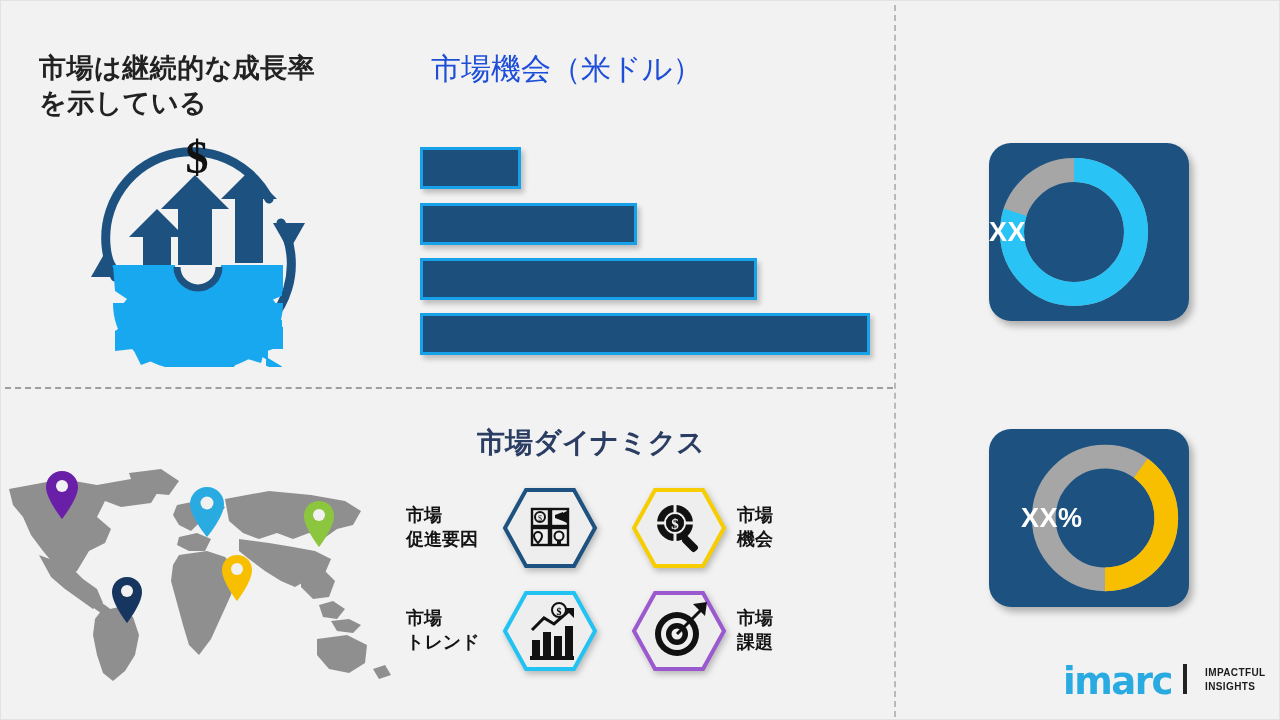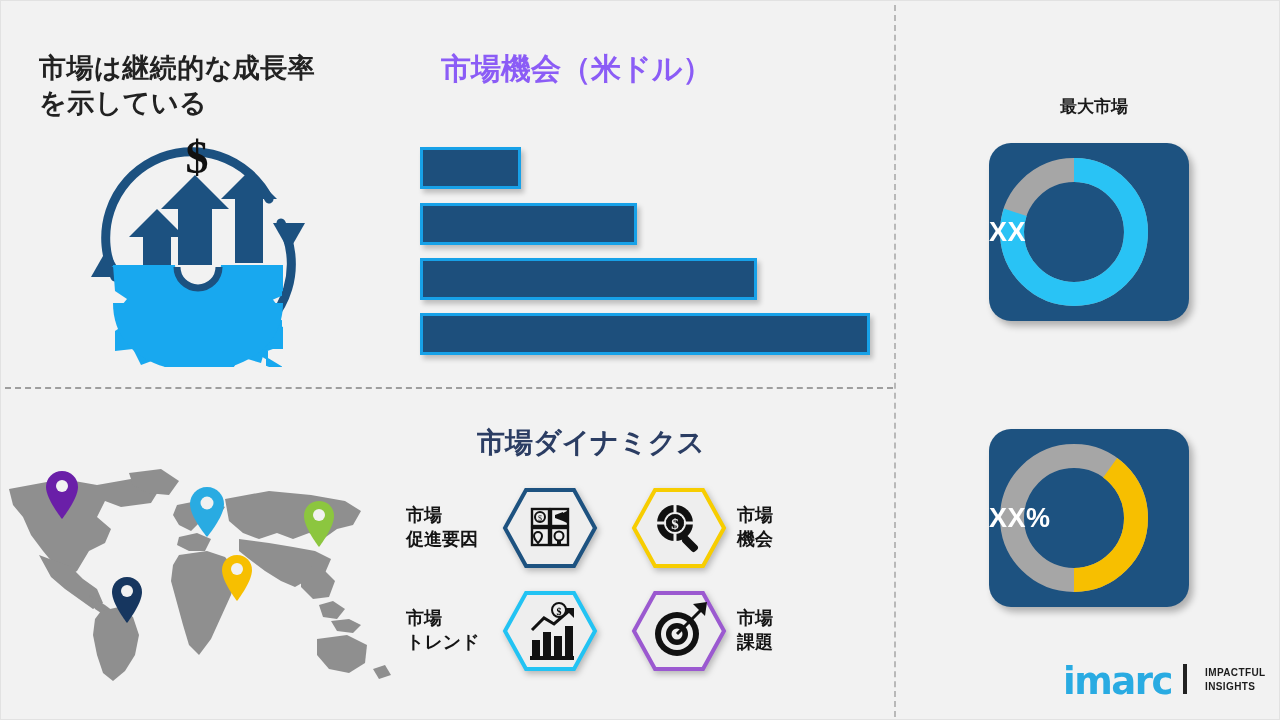"市場機会（米ドル）" #title-opportunity { color: #8b5cf6 -> #1d4ed8; font-weight: bold -> normal; left: 440px -> 430px }
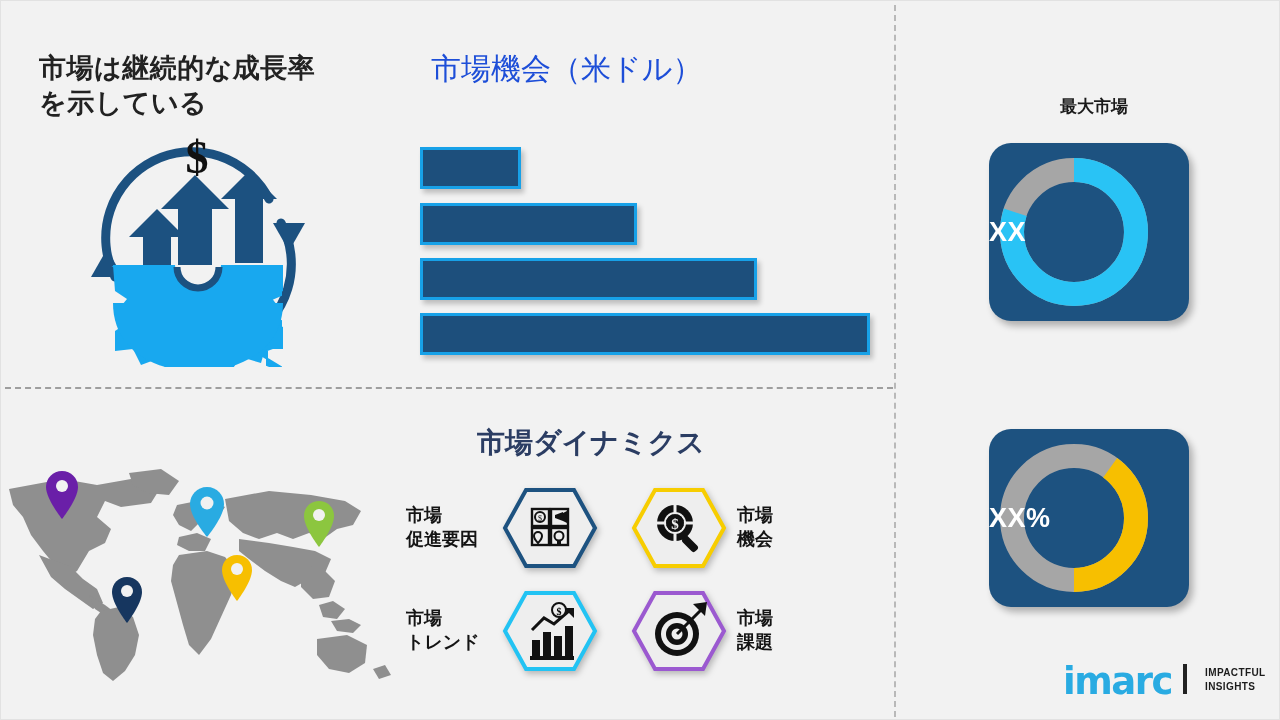"最大市場" div { html: <div>最大市場</div> -> none }
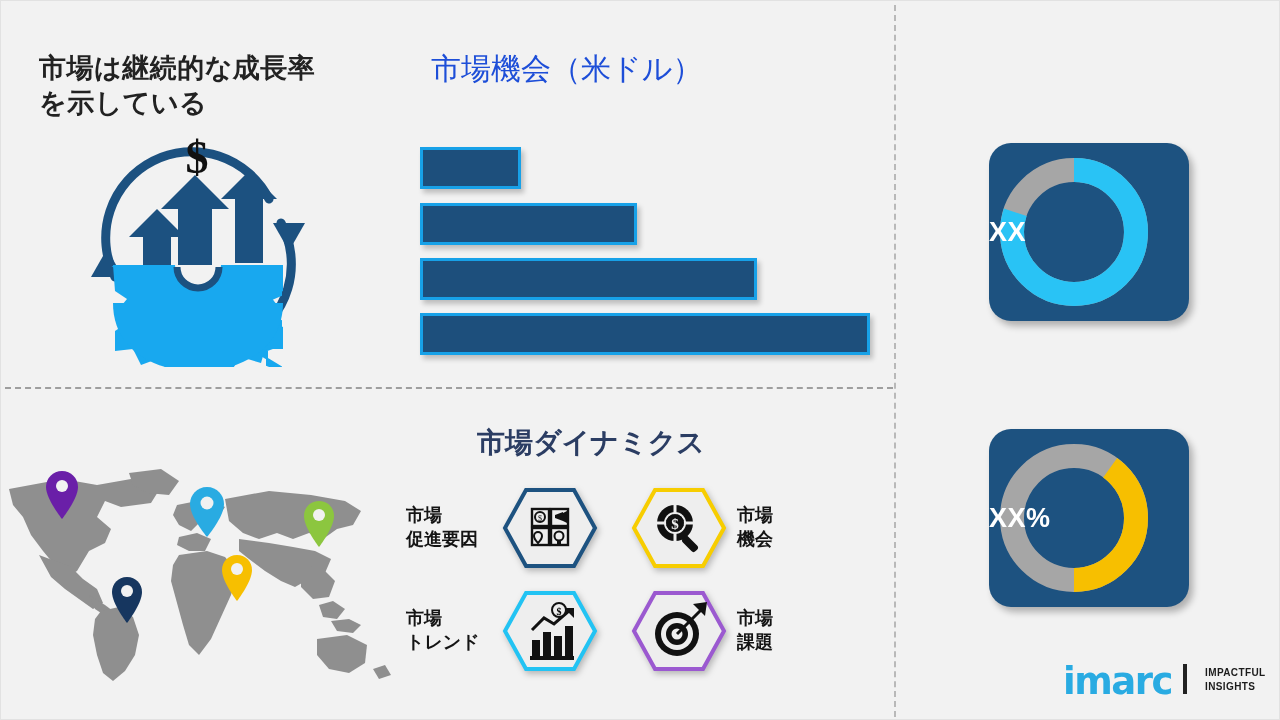"XX%" #donut-cagr { padding-left: none -> 32px }
